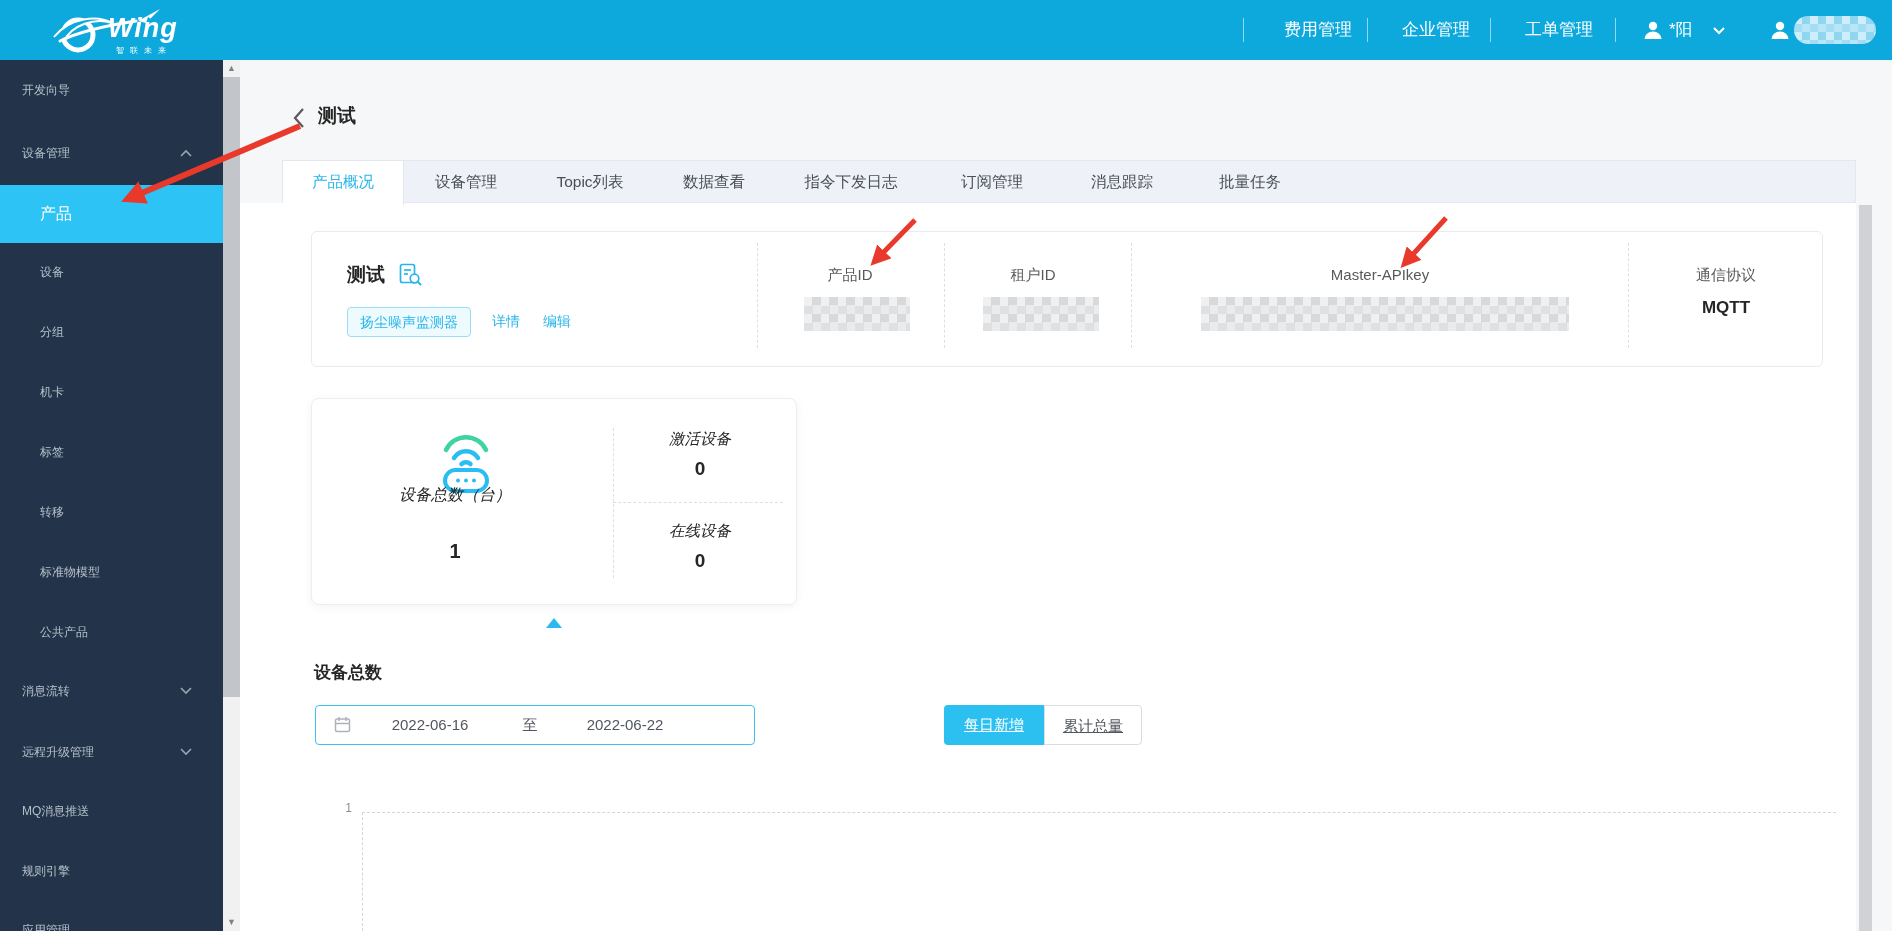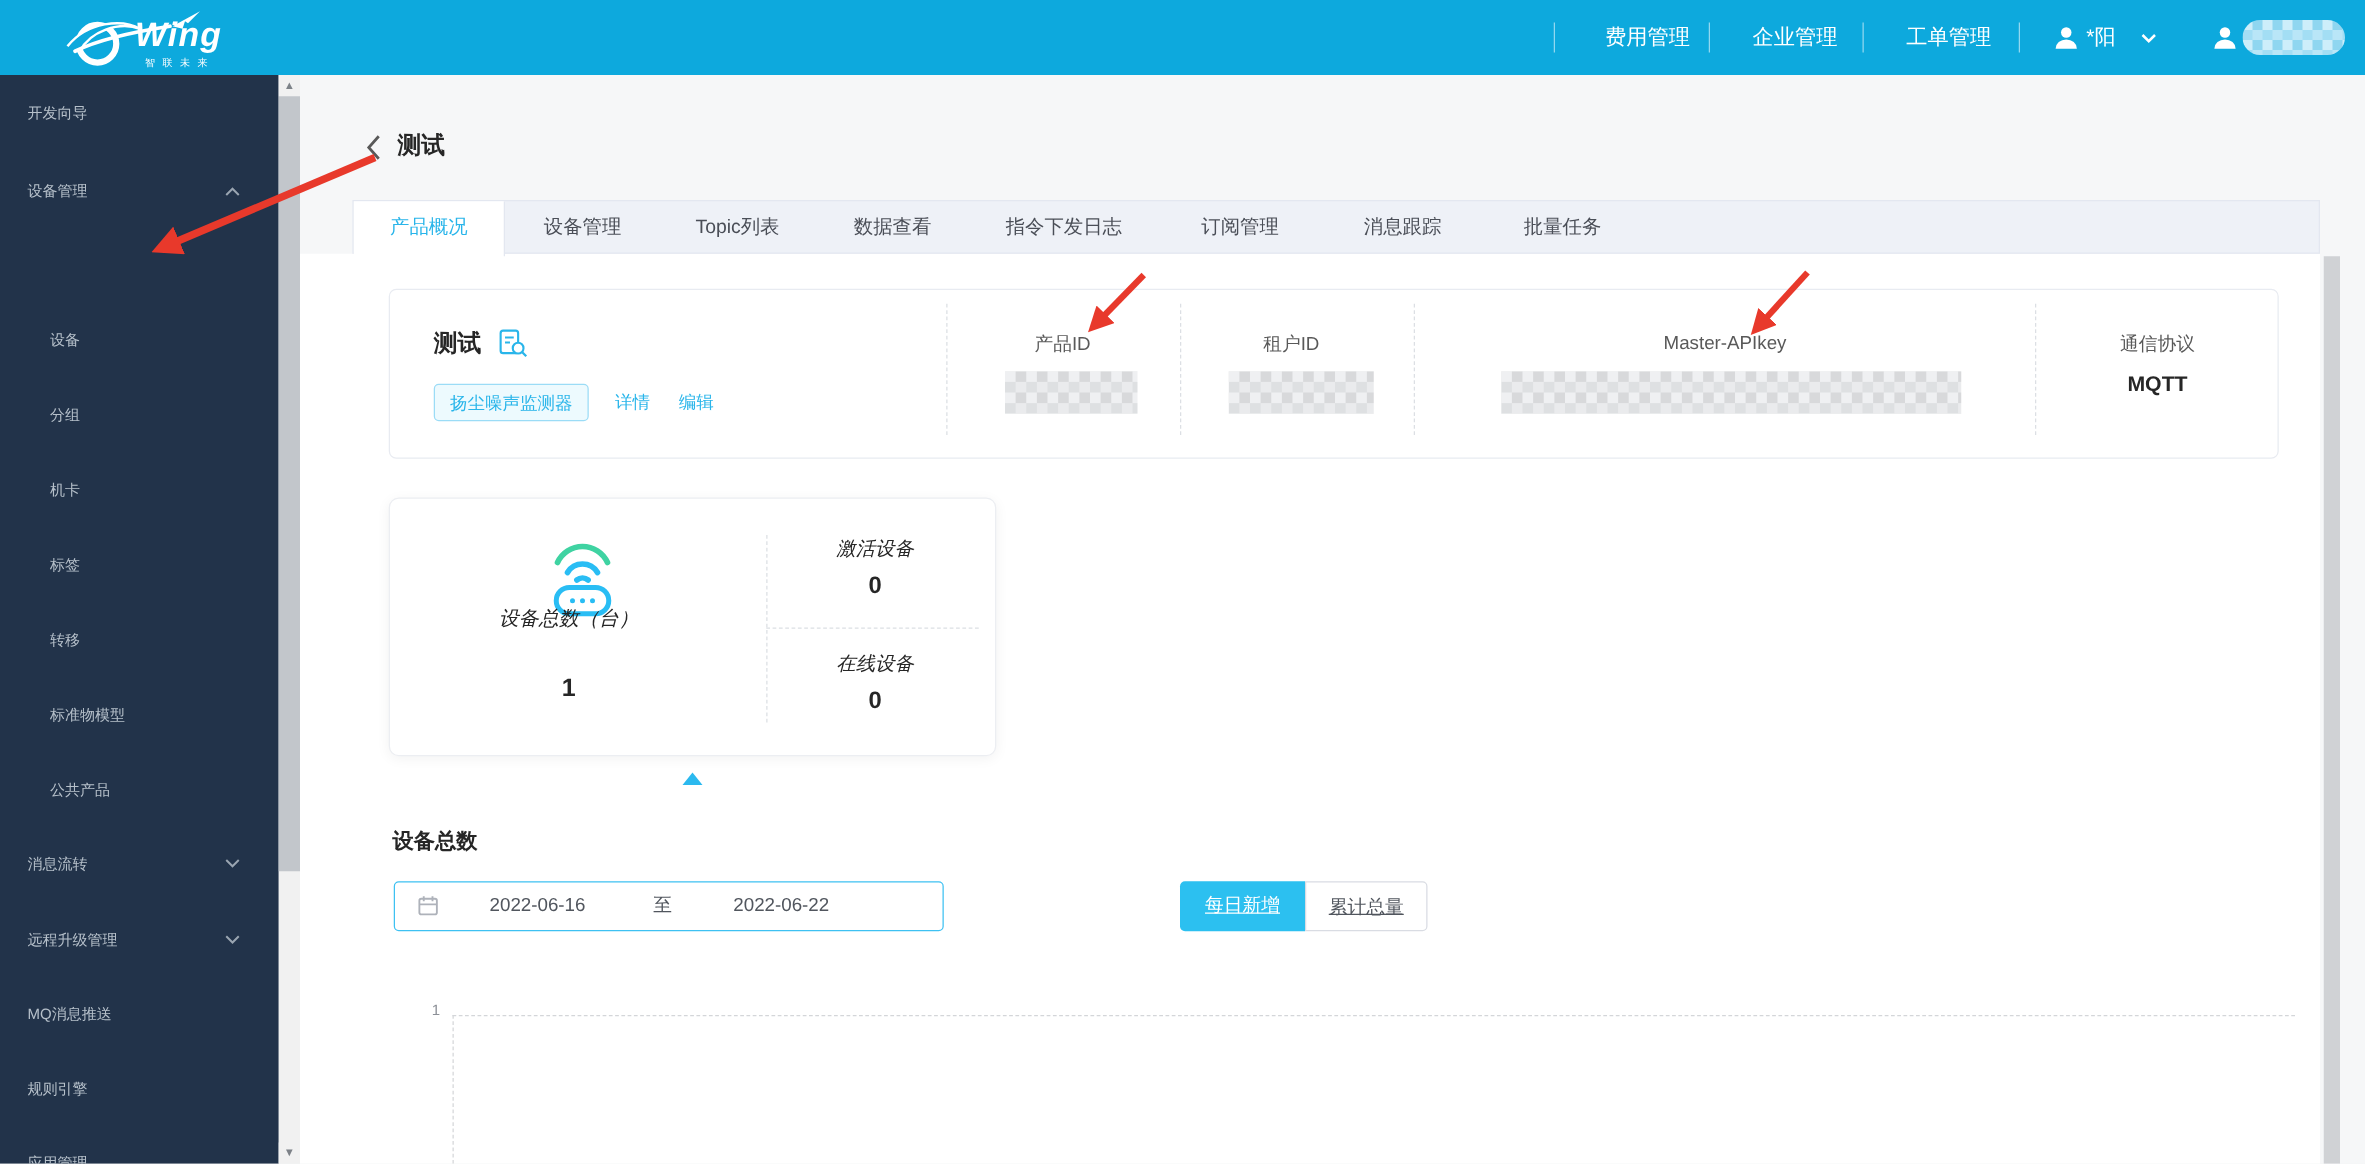"产品" div.abs { html: none -> <div> <span>产品</span> </div> }
